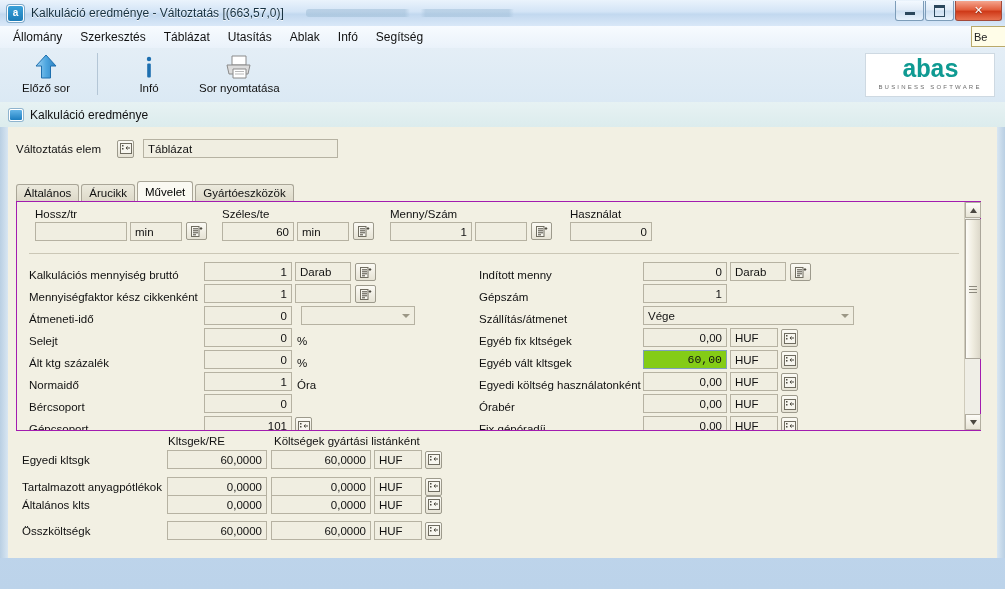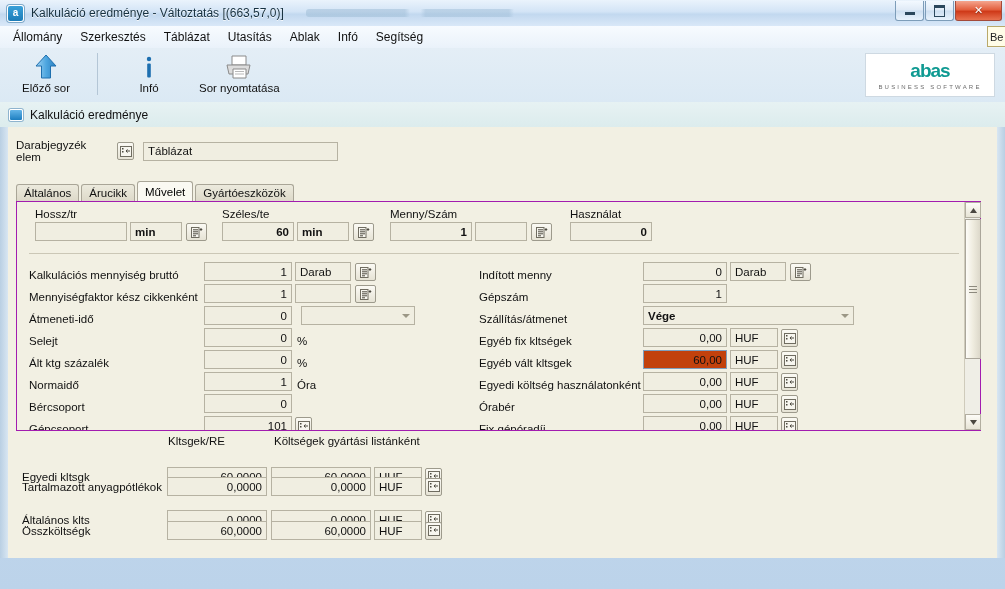"Be" .menu-tip { width: 18px -> 34px }
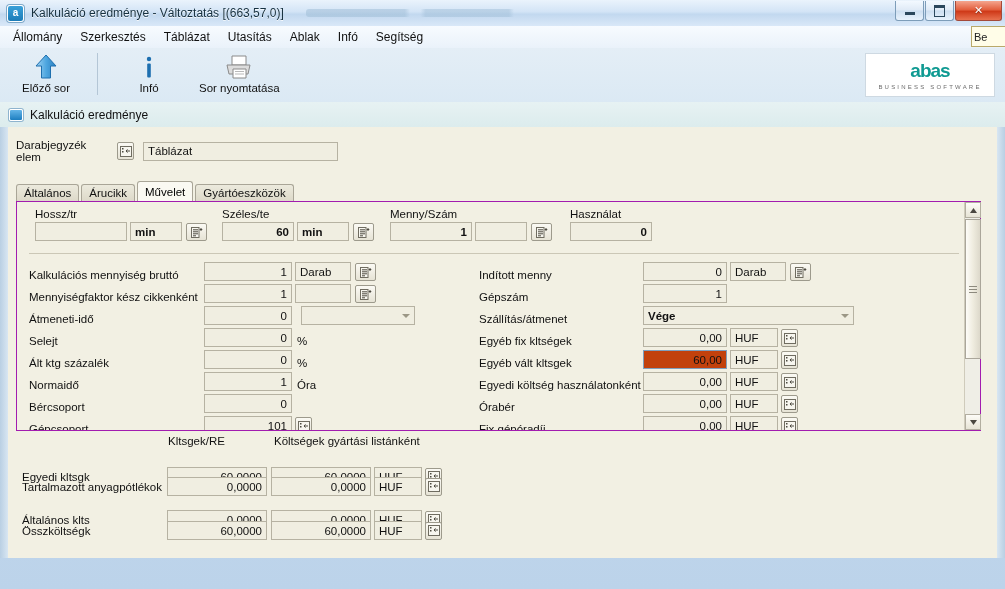"abas" .abaslogo .word { font-family: Liberation Sans, sans-serif -> Liberation Mono, monospace; font-size: 19px -> 25px }
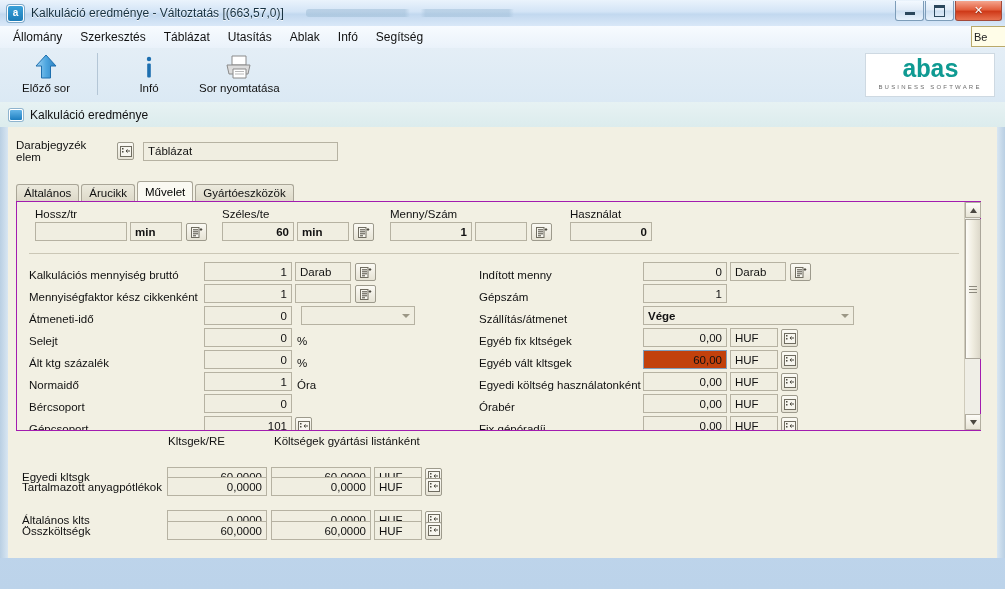"Darabjegyzék elem" div.lbl-id { text: Darabjegyzék -> Változtatás }
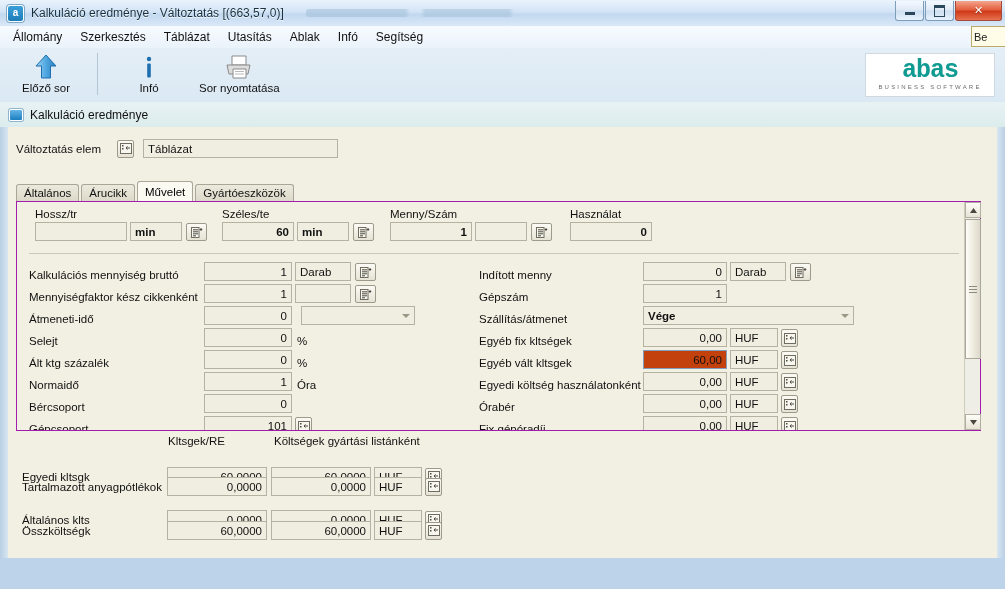"min" .meas .grp { align-items: flex-end -> flex-start; font-weight: bold -> none }
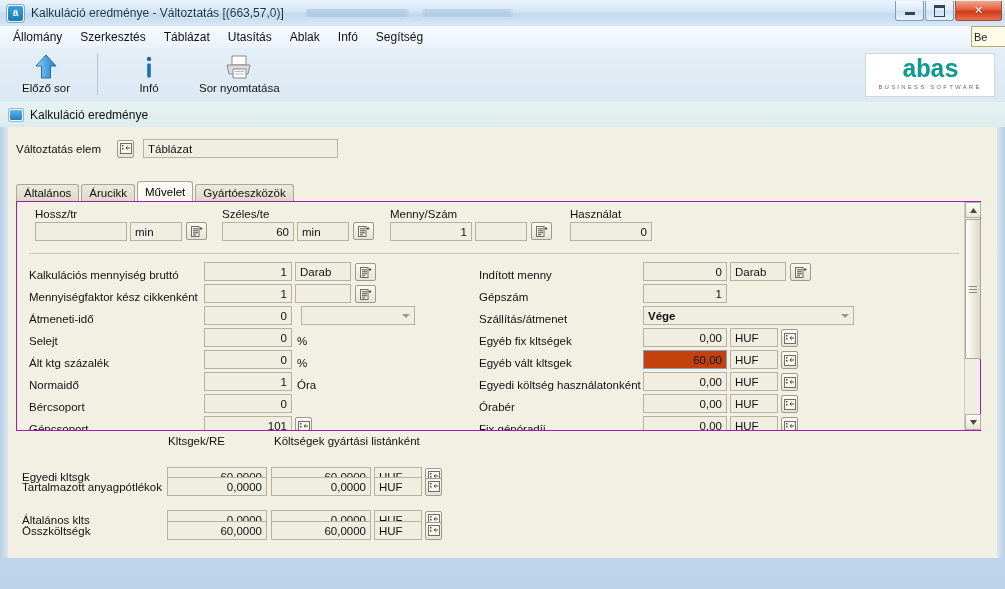"Vége" .combo { font-weight: bold -> none }
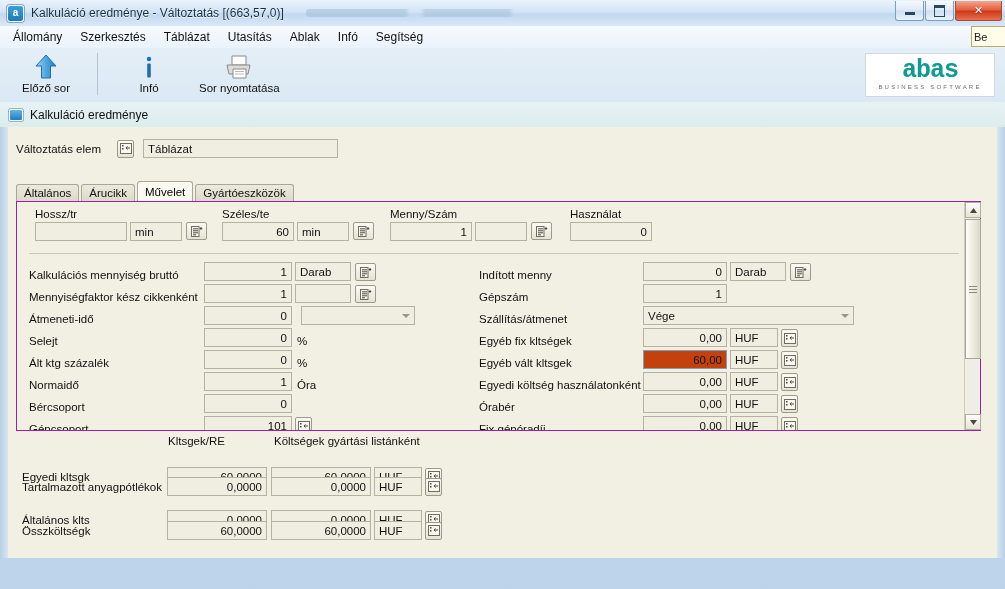"60,00" .fld.focus { background: #c2410c -> #84cc16; font-family: none -> Liberation Mono, monospace }
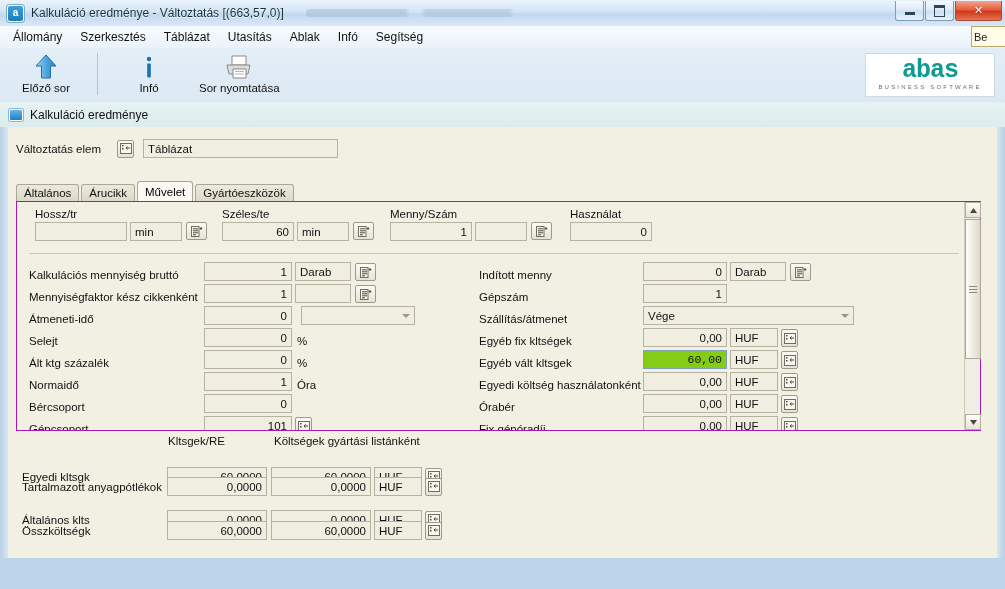"Egyedi kltsgk" div.cb-row { top: 31px -> 14px }
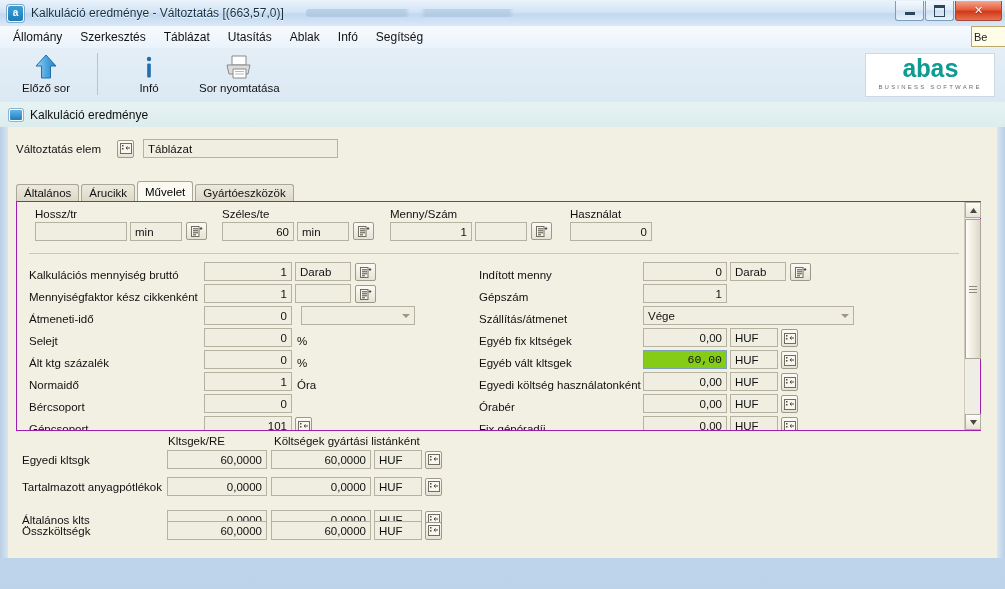"Általános klts" div.cb-row { top: 74px -> 59px }
